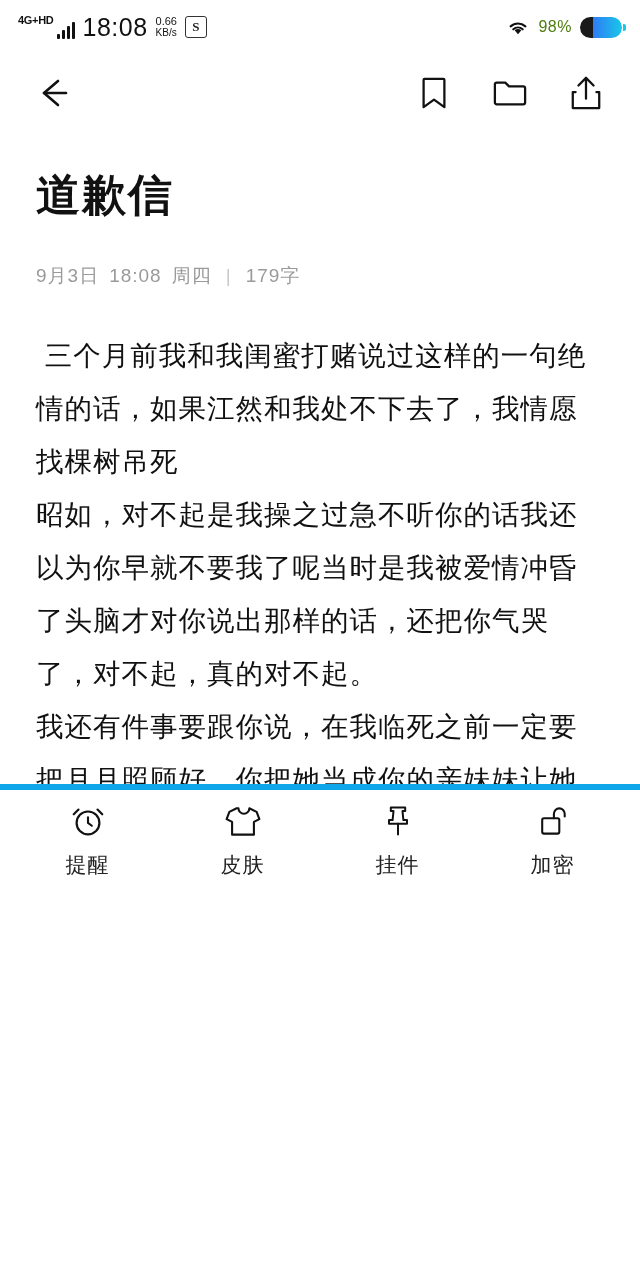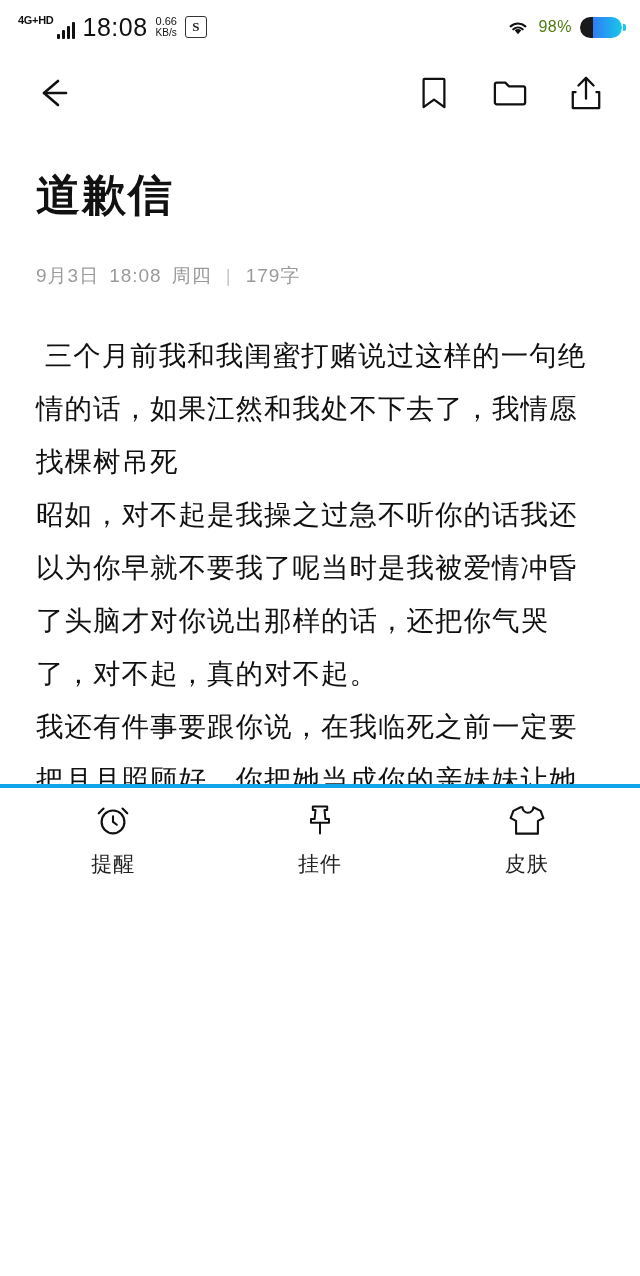"提醒" .bottombar { border-top: 4px solid #0ea5e9 -> 6px solid #0ea5e9 }
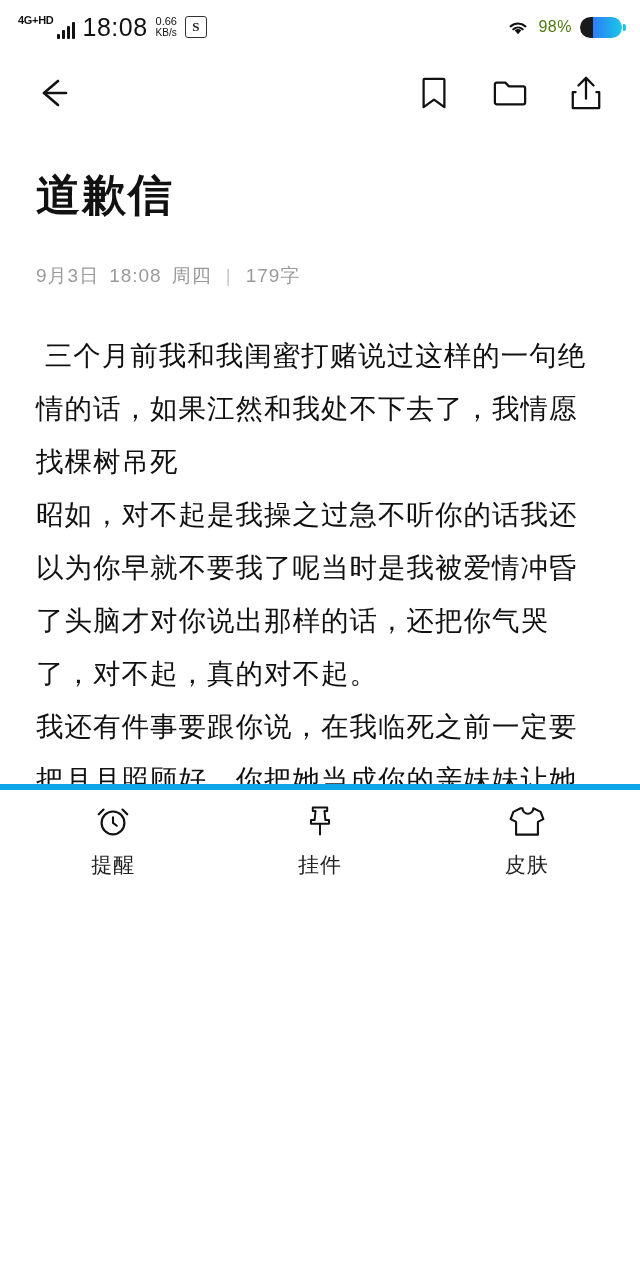"挂件" div.tool { order: before "皮肤" -> after "皮肤" }
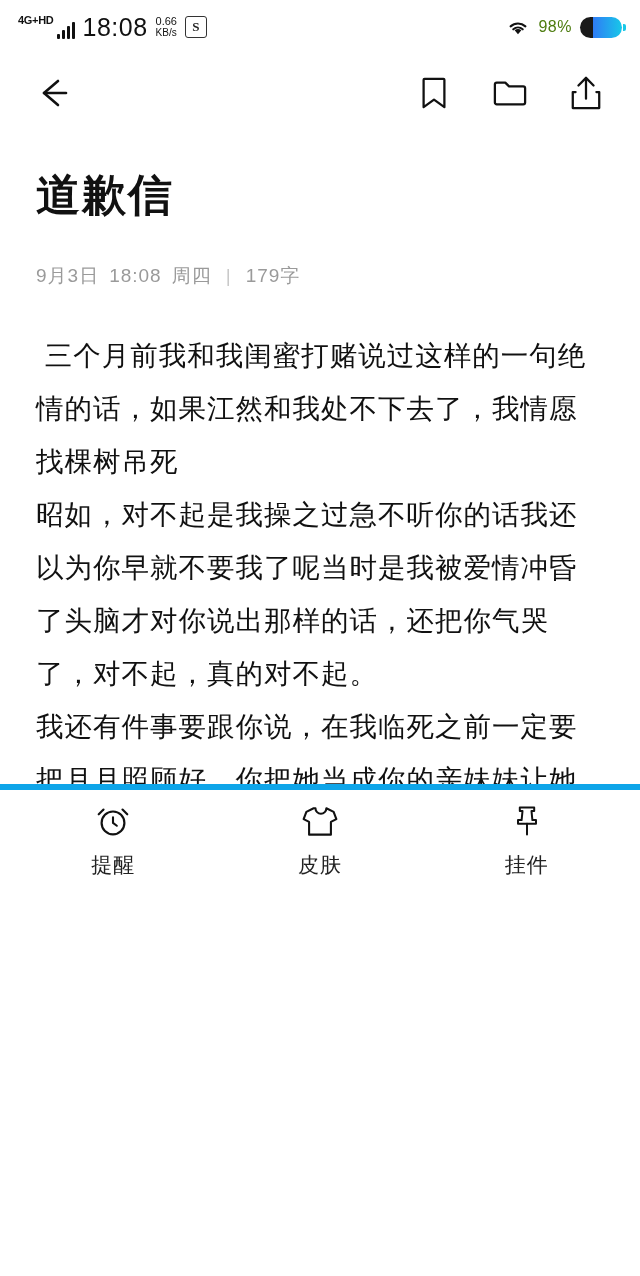"加密" div.tool { html: none -> <div> <span> <svg> <rect></rect> <path></path> </svg> </span> <span>加密</span> </div> }
